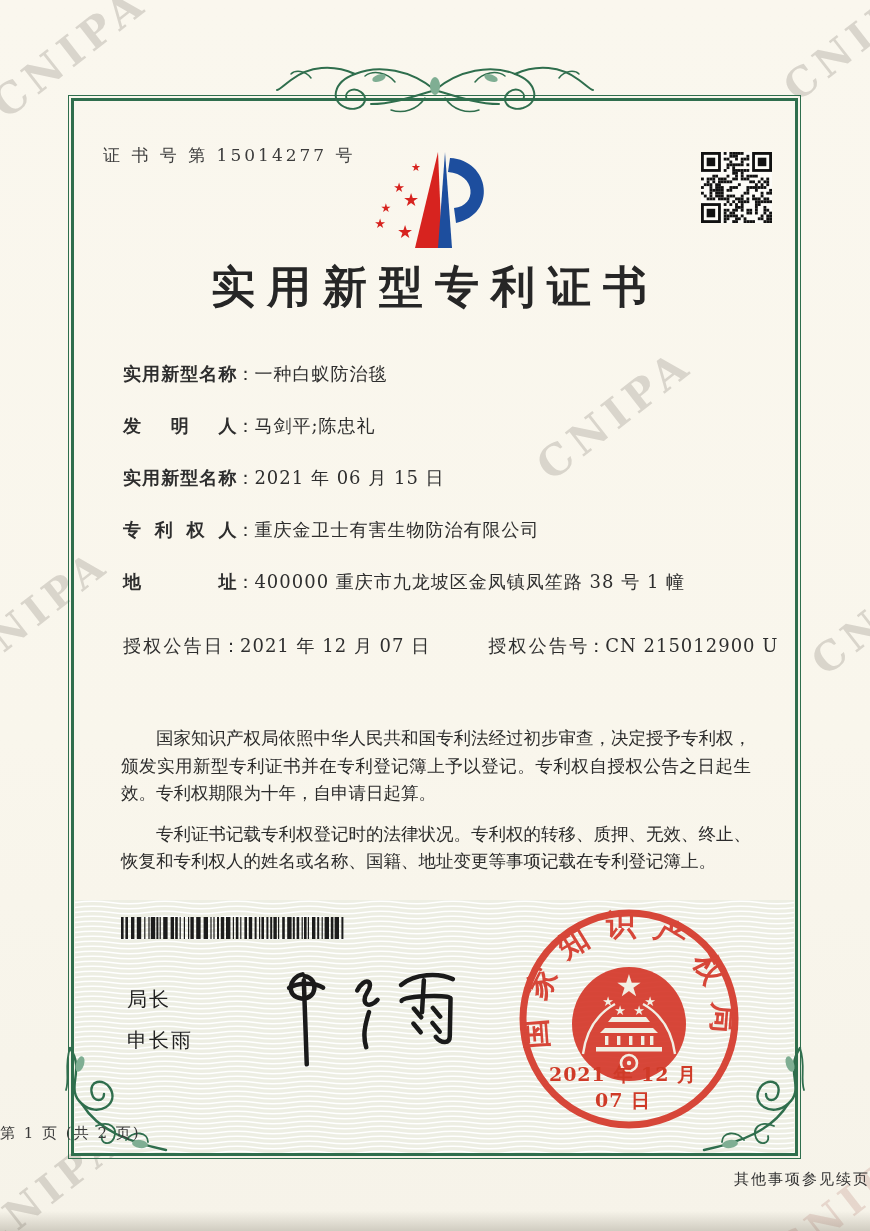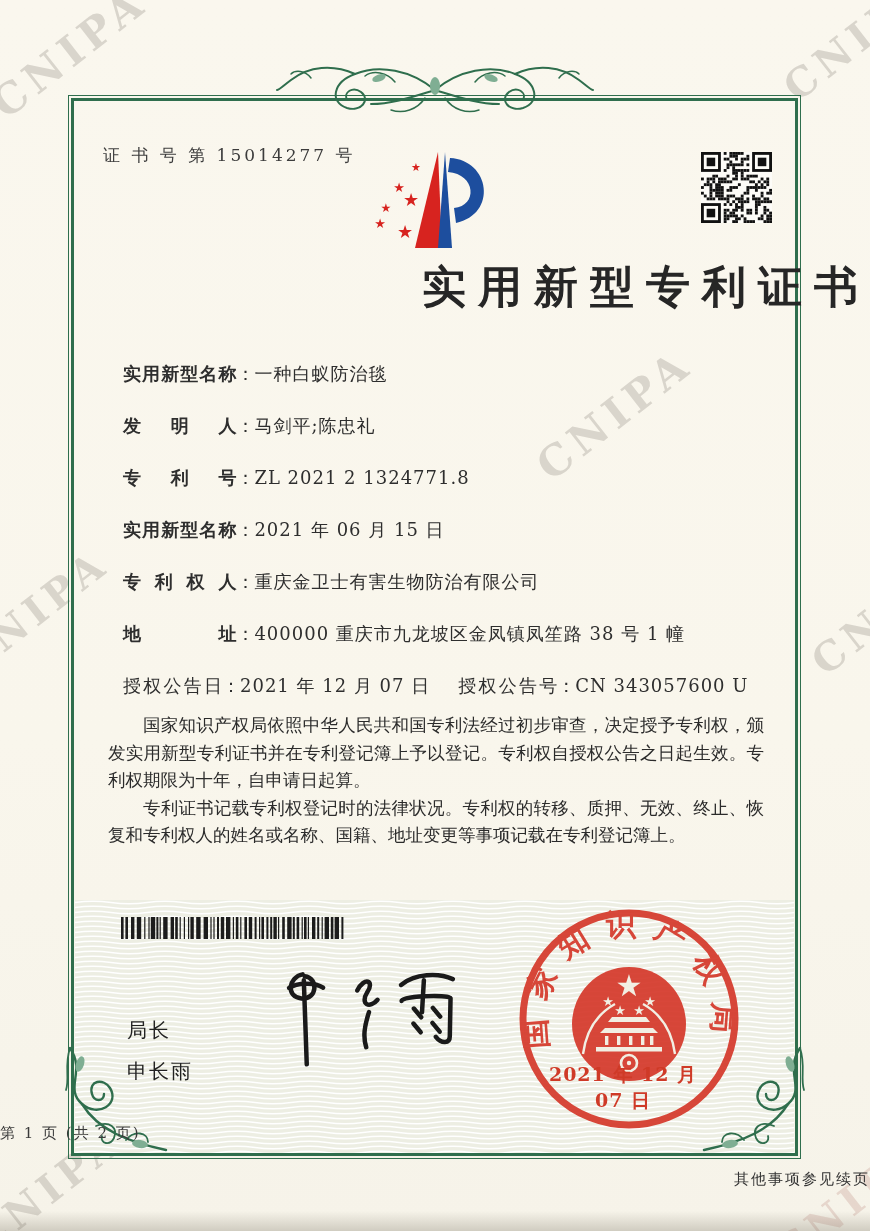"实用新型专利证书" .title { text-align: right -> center }
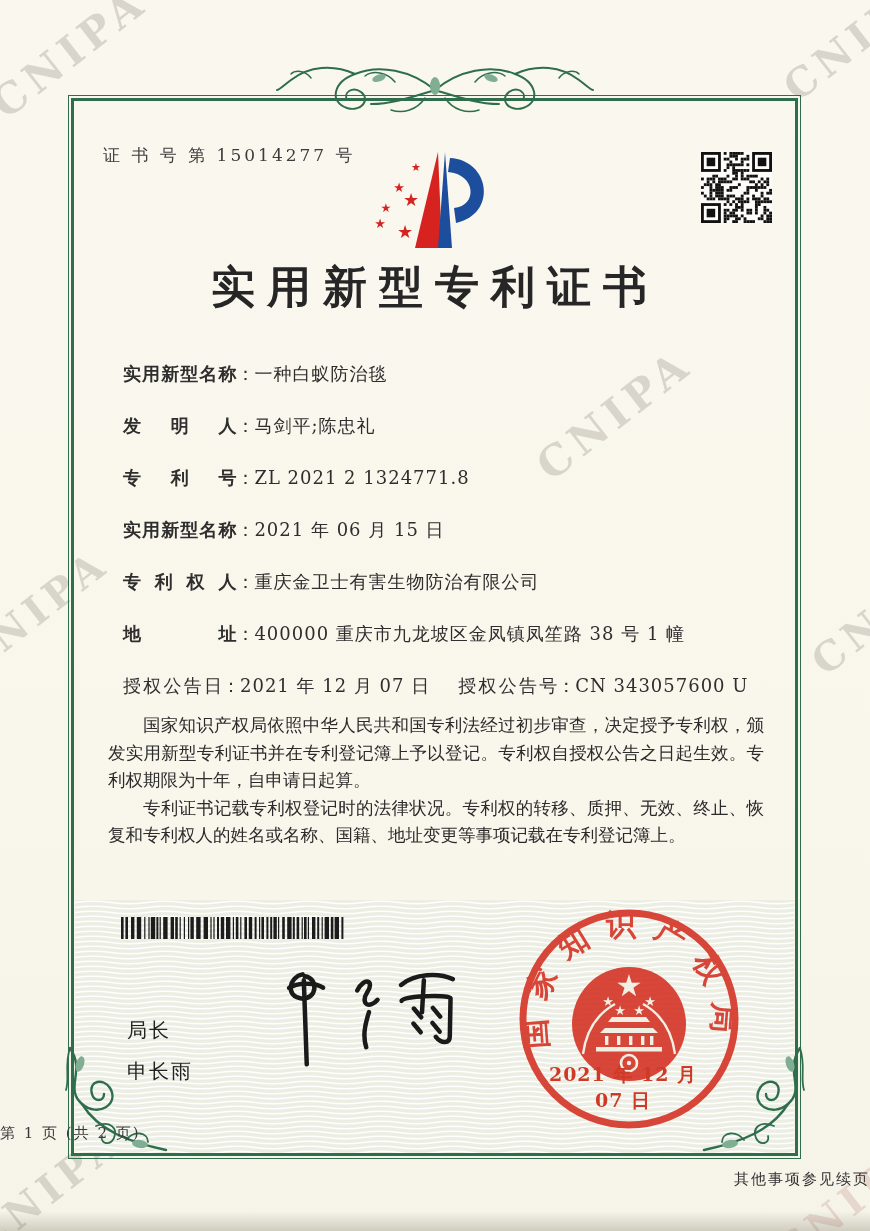"专利号：ZL 2021 2 1324771.8" div.frow { html: <div> <span>专利号</span><span>：</span><span>ZL 2021 2 1324771.8</span> </div> -> none }
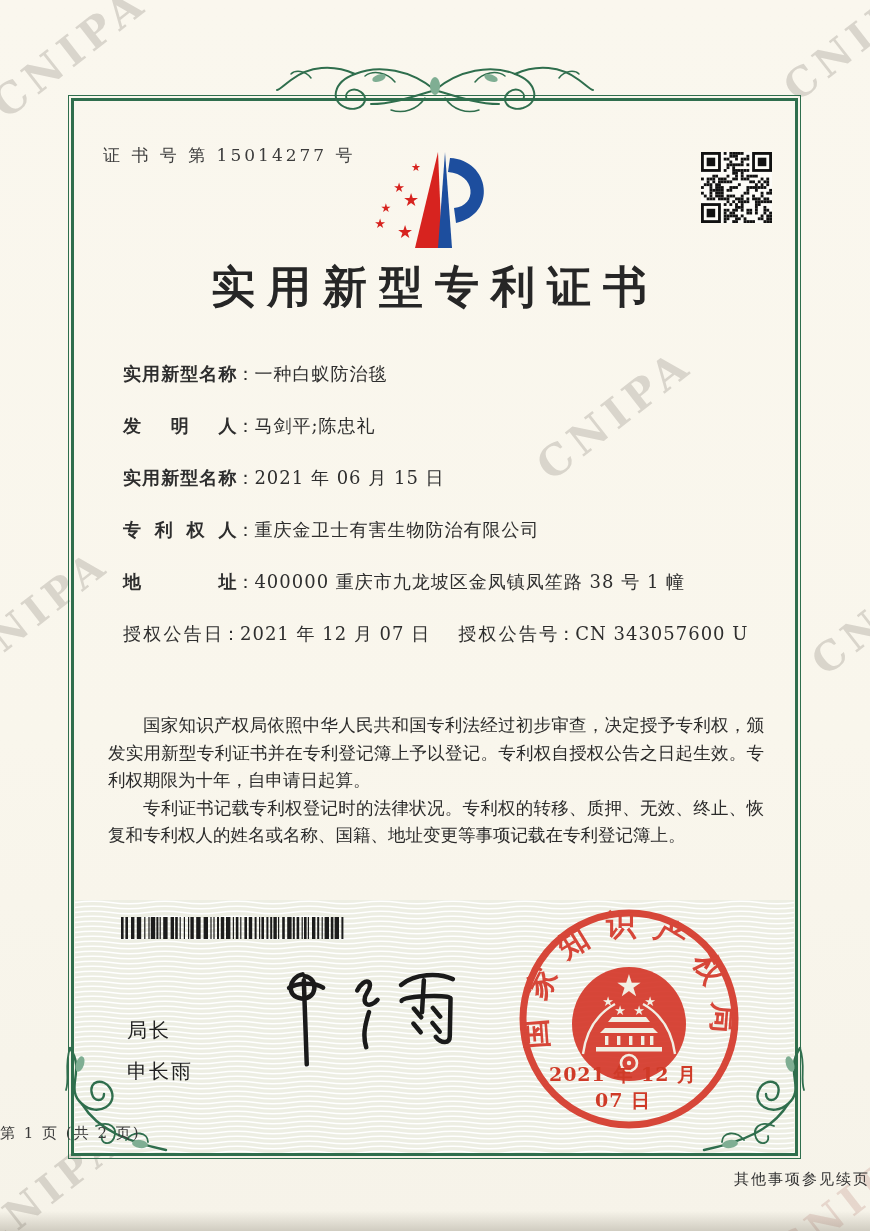"授权公告日：2021 年 12 月 07" .grant { gap: 28px -> 58px; margin-top: none -> 12px }
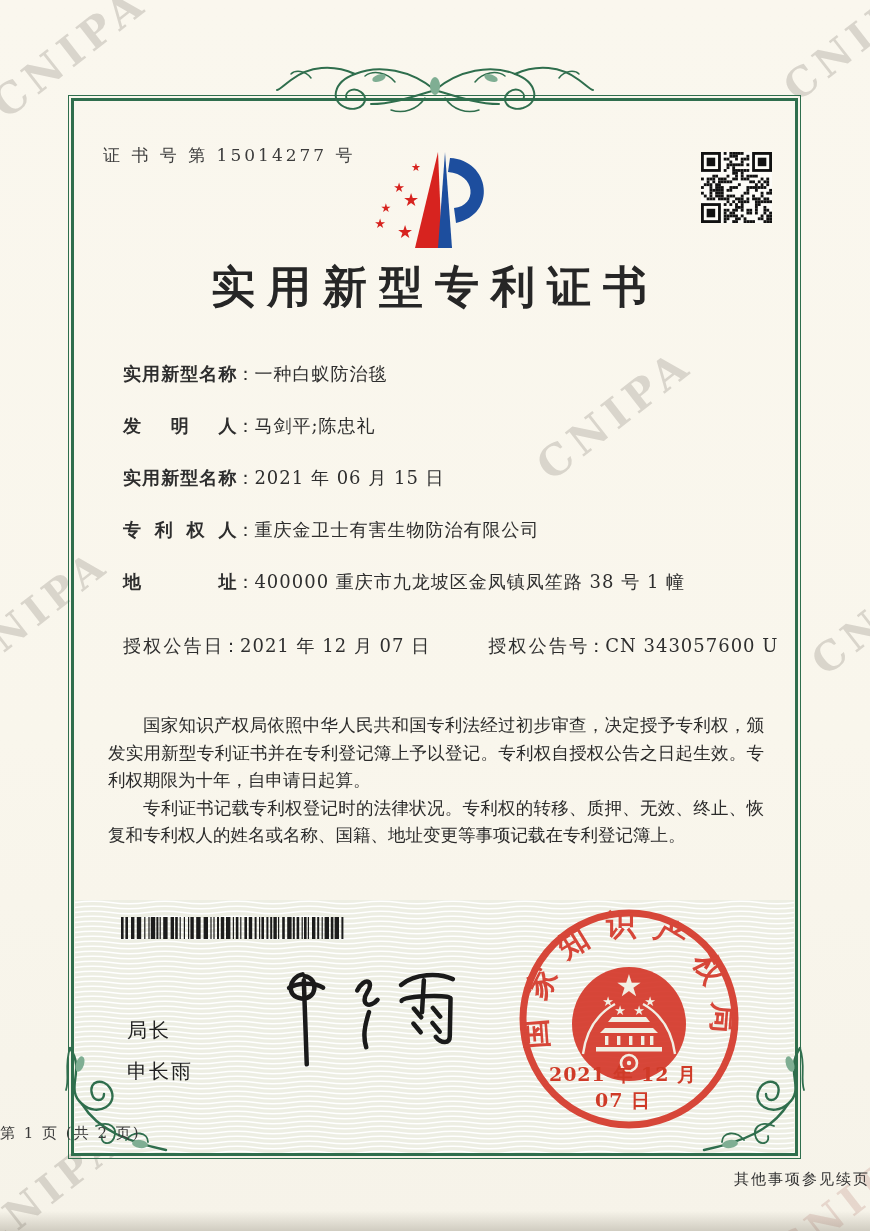"CN 343057600 U" span.val { text: 343057600 -> 215012900 }
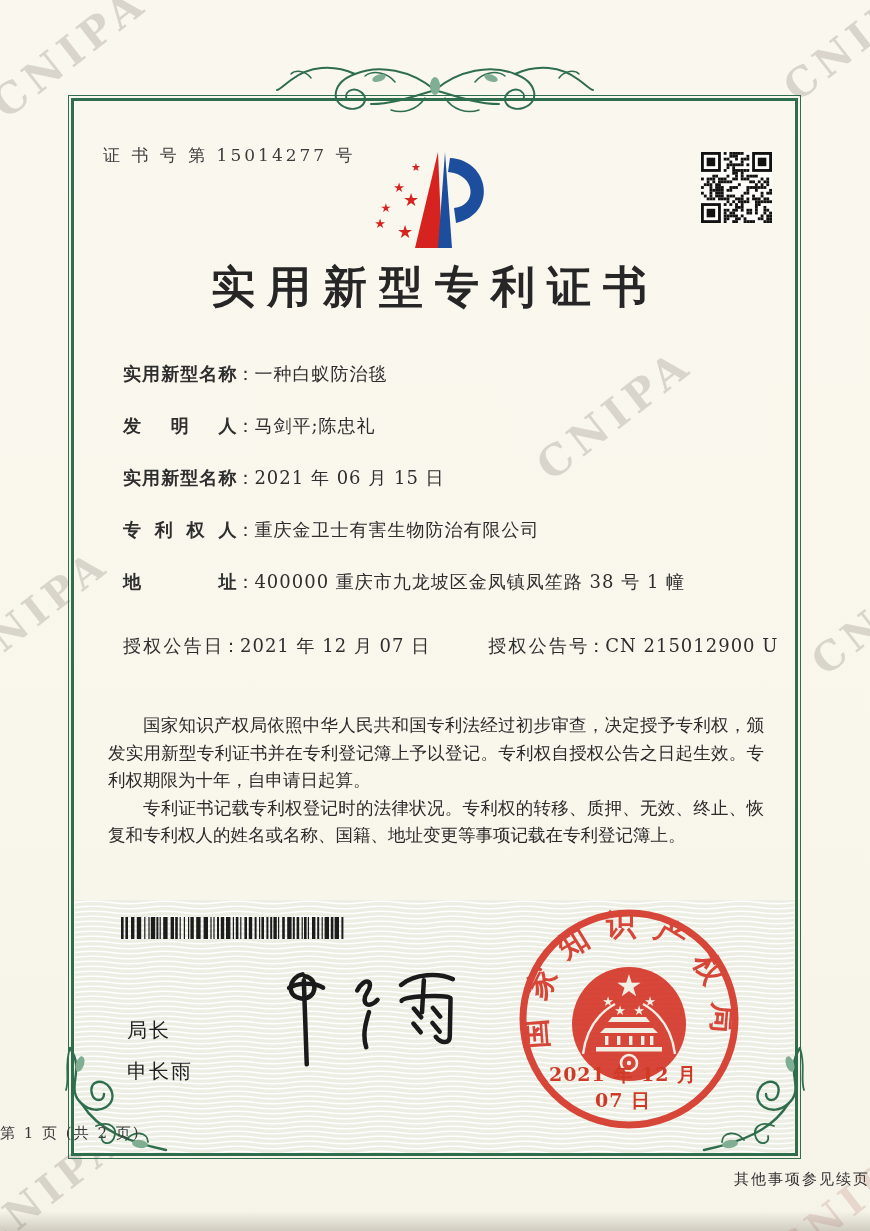"国家知识产权局依照中华人民共和国专利法经过初步审查，决定授予专利权，颁发实用新型" .paras p { margin: 0 -> 13px }
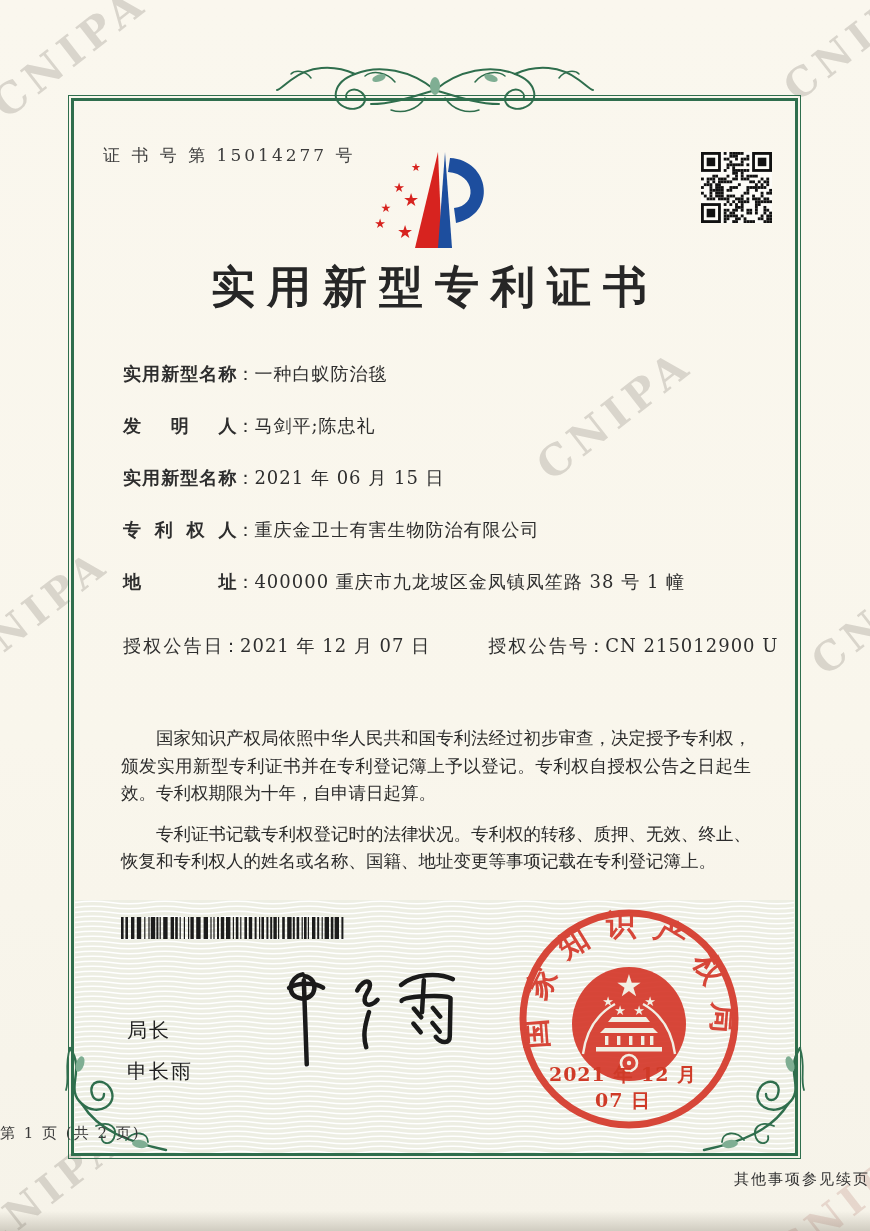"局长" .signer { top: 1017px -> 986px }
